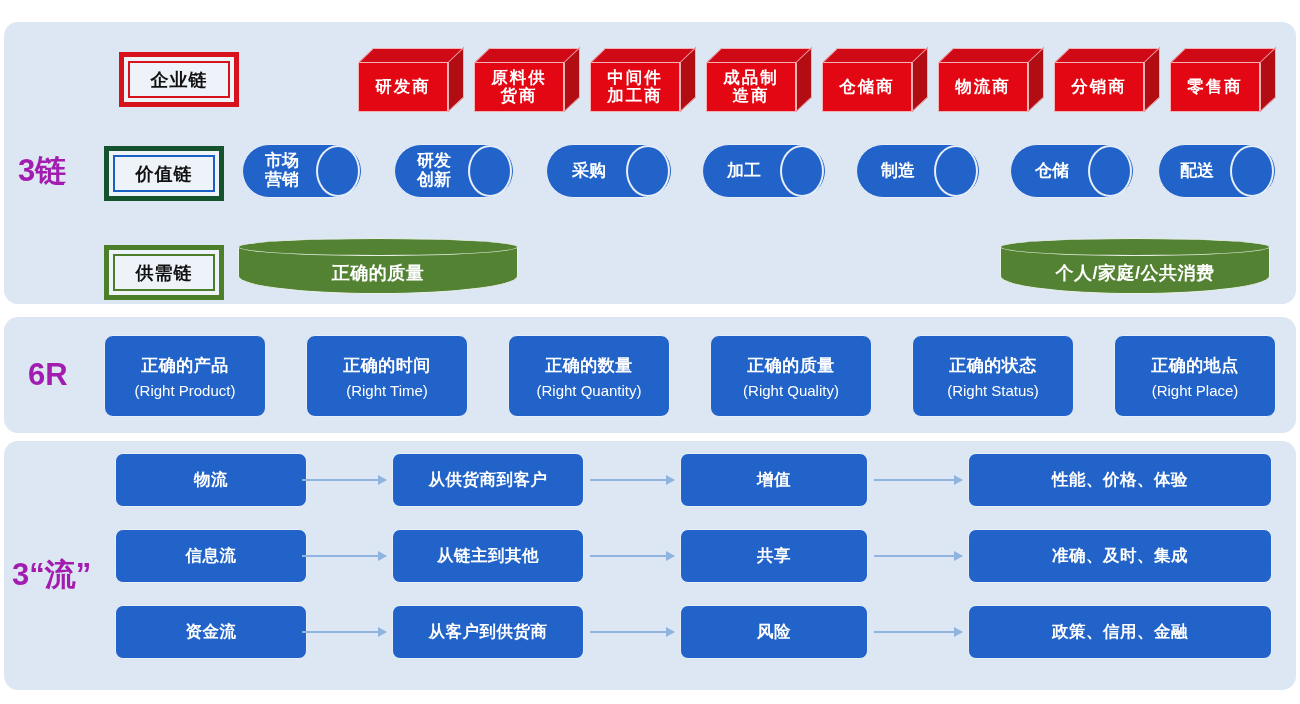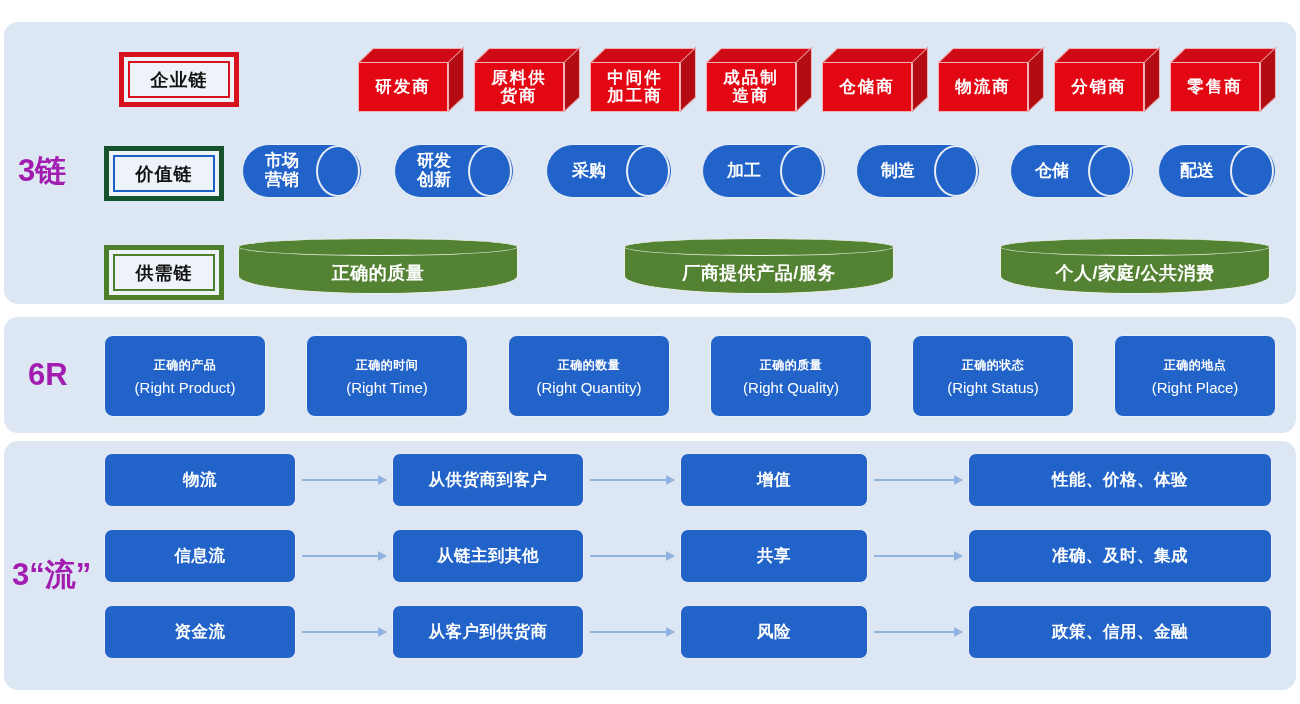"厂商提供产品/服务" div.cyl-d { html: <div> <div></div> <div></div> <div>厂商提供产品/服务</div> </div> -> none }
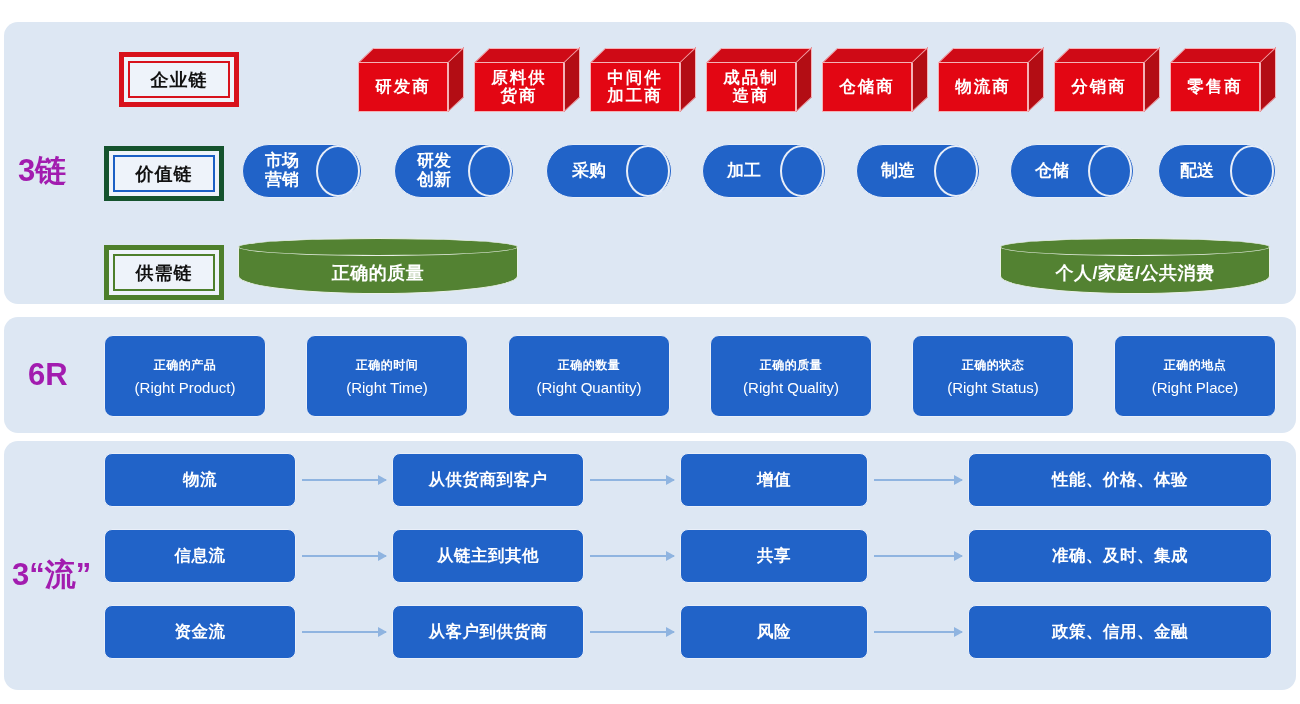"正确的产品" .r-card .cn { font-size: 12px -> 17px }
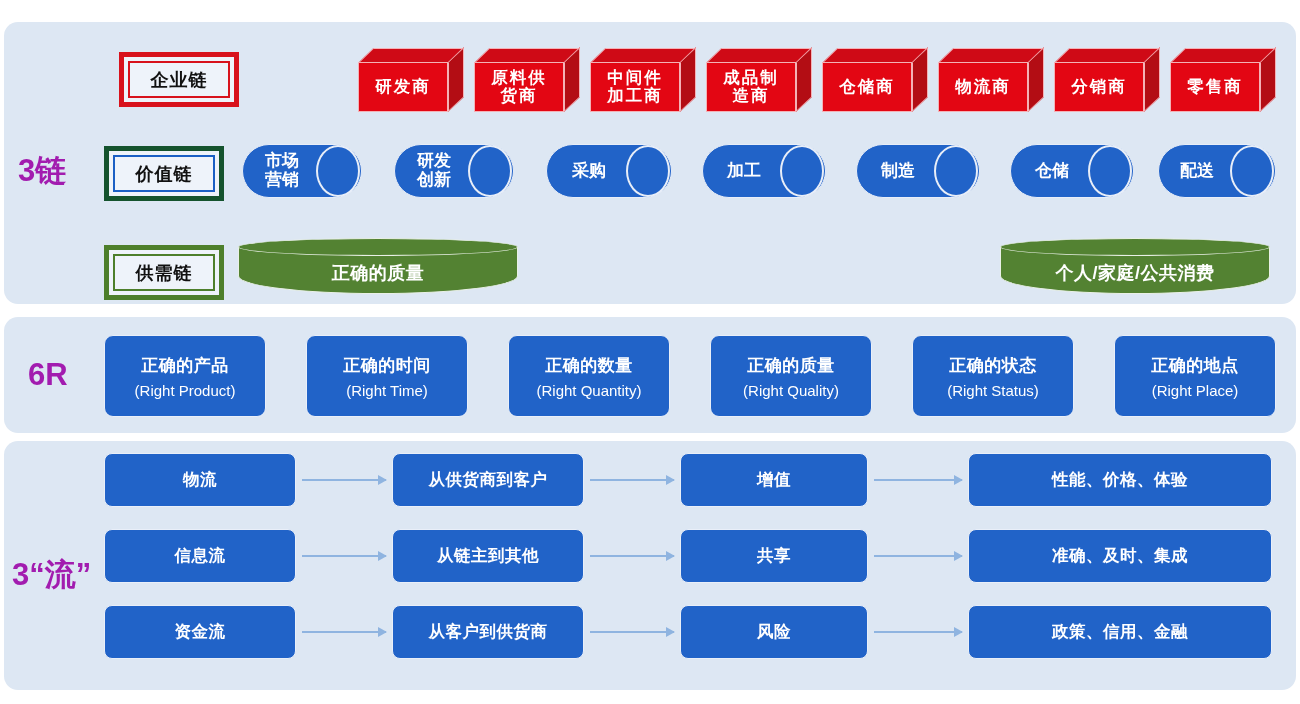"物流" .col-a { left: 104px -> 115px }
